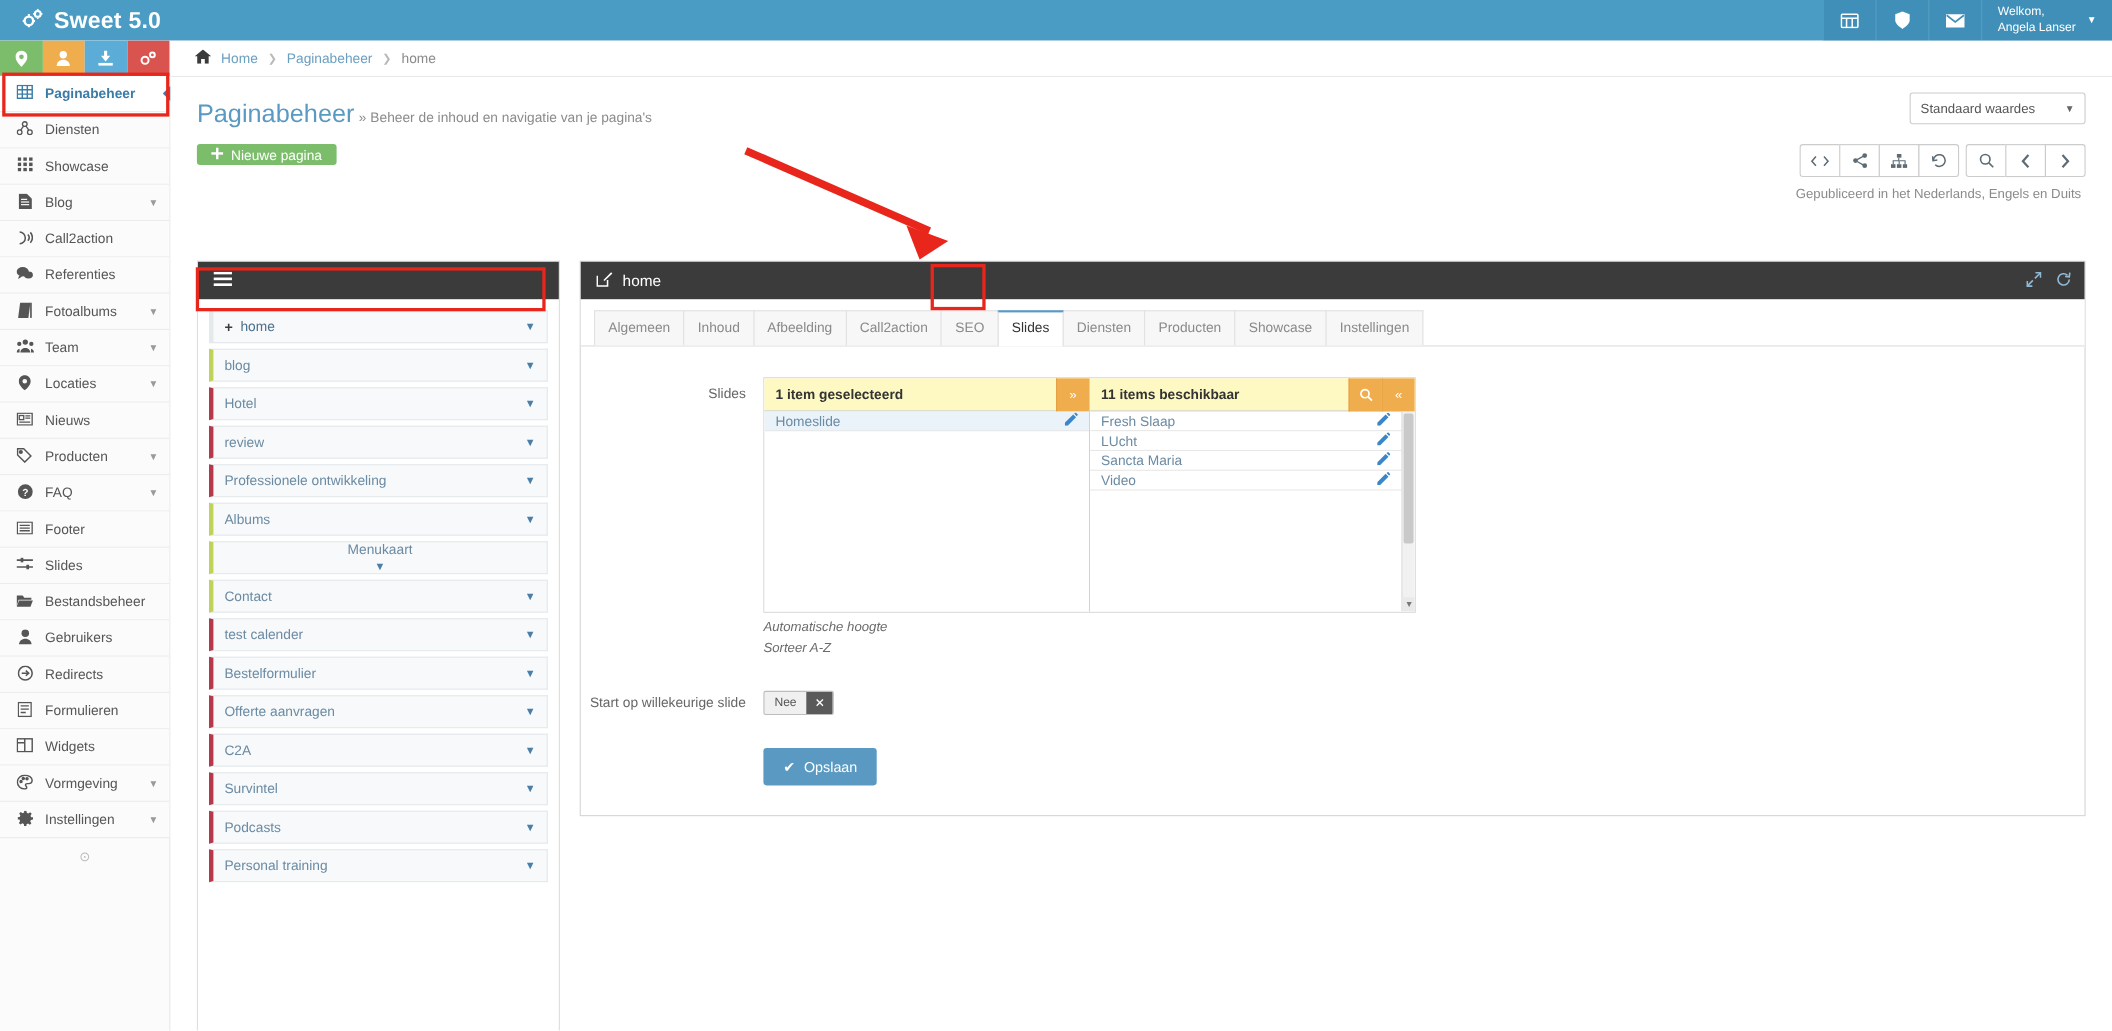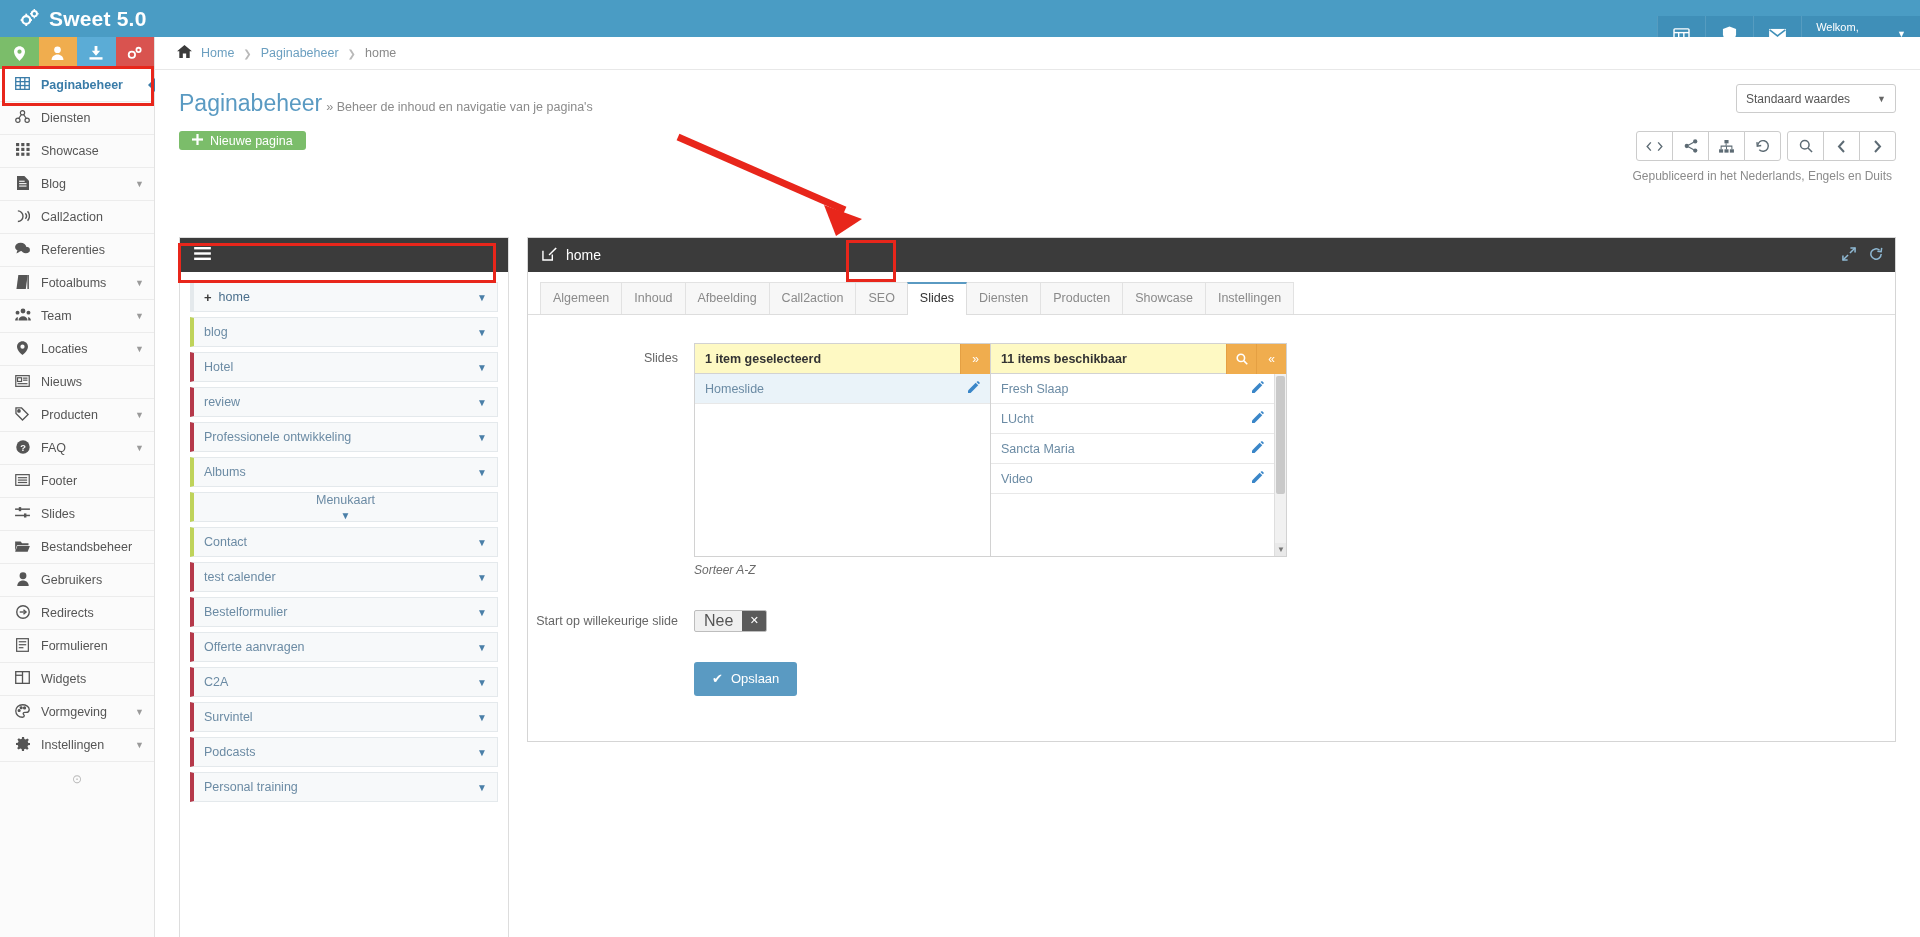"Welkom," .topbar-right { top: 16px -> 0 }
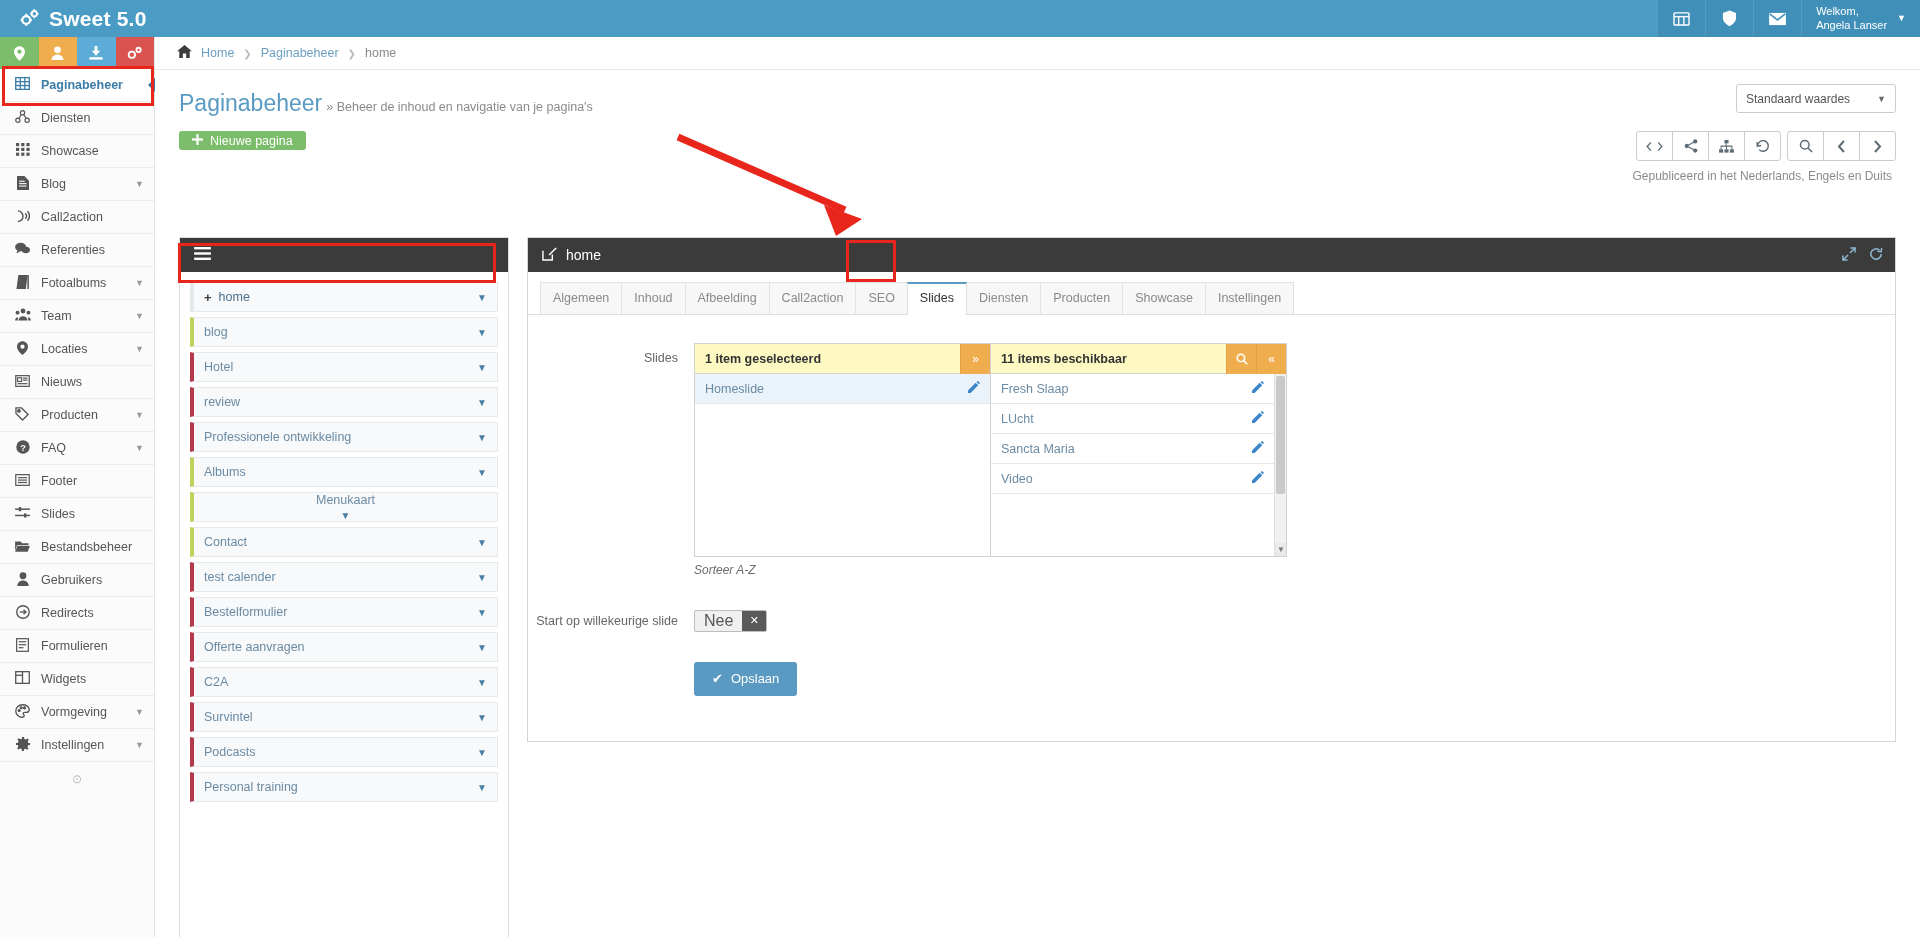"Homeslide" .dl-item { height: 30px -> 18px }
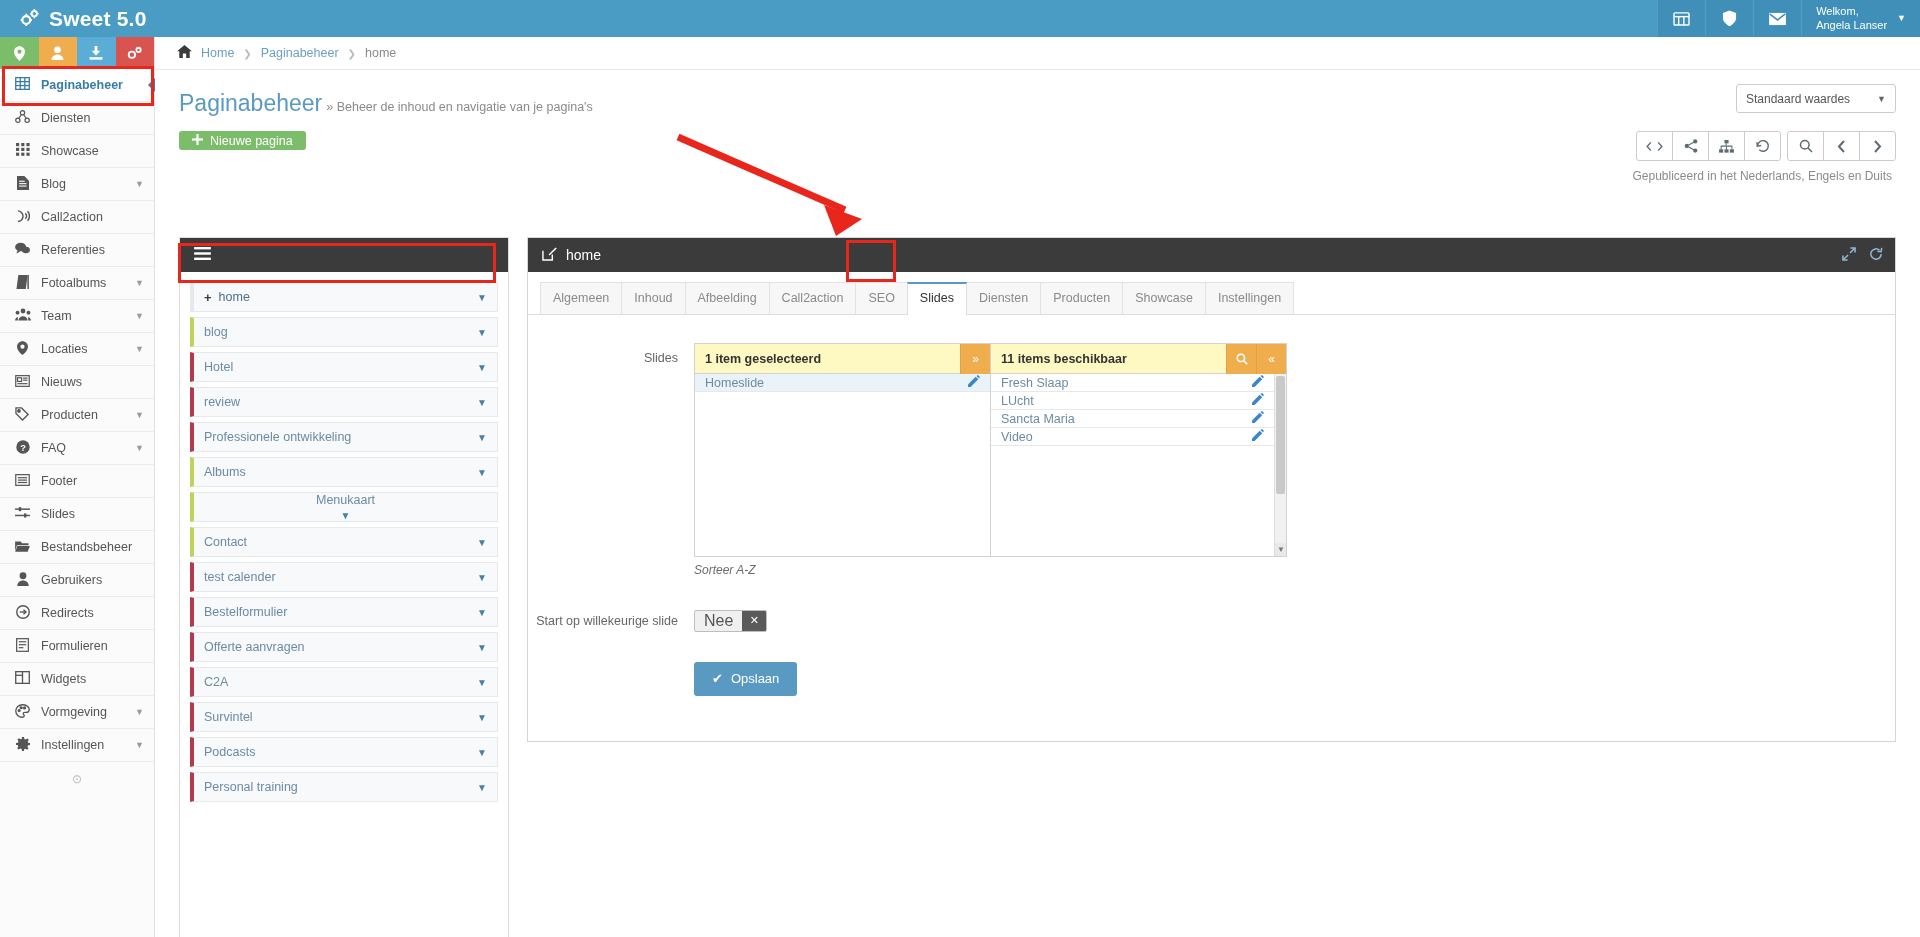"Automatische hoogte" div { html: none -> <div>Automatische hoogte</div> }
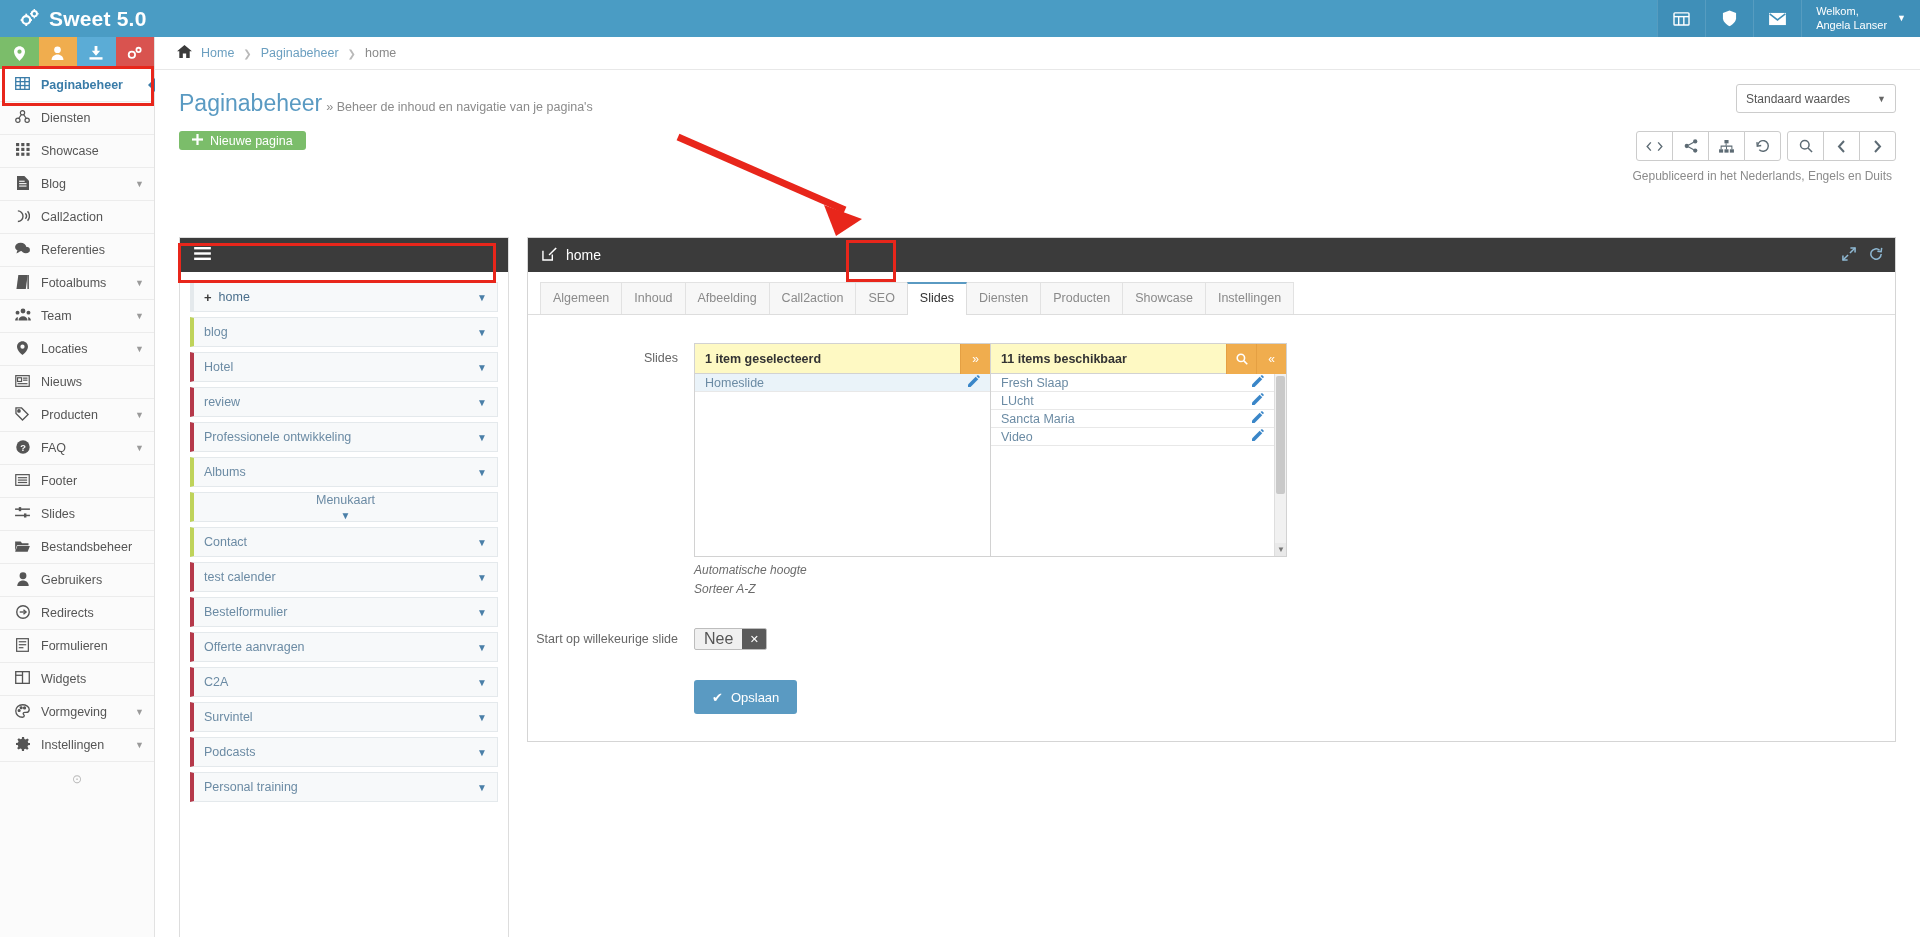"Nee" .toggle .t-txt { font-size: 16px -> 11px }
